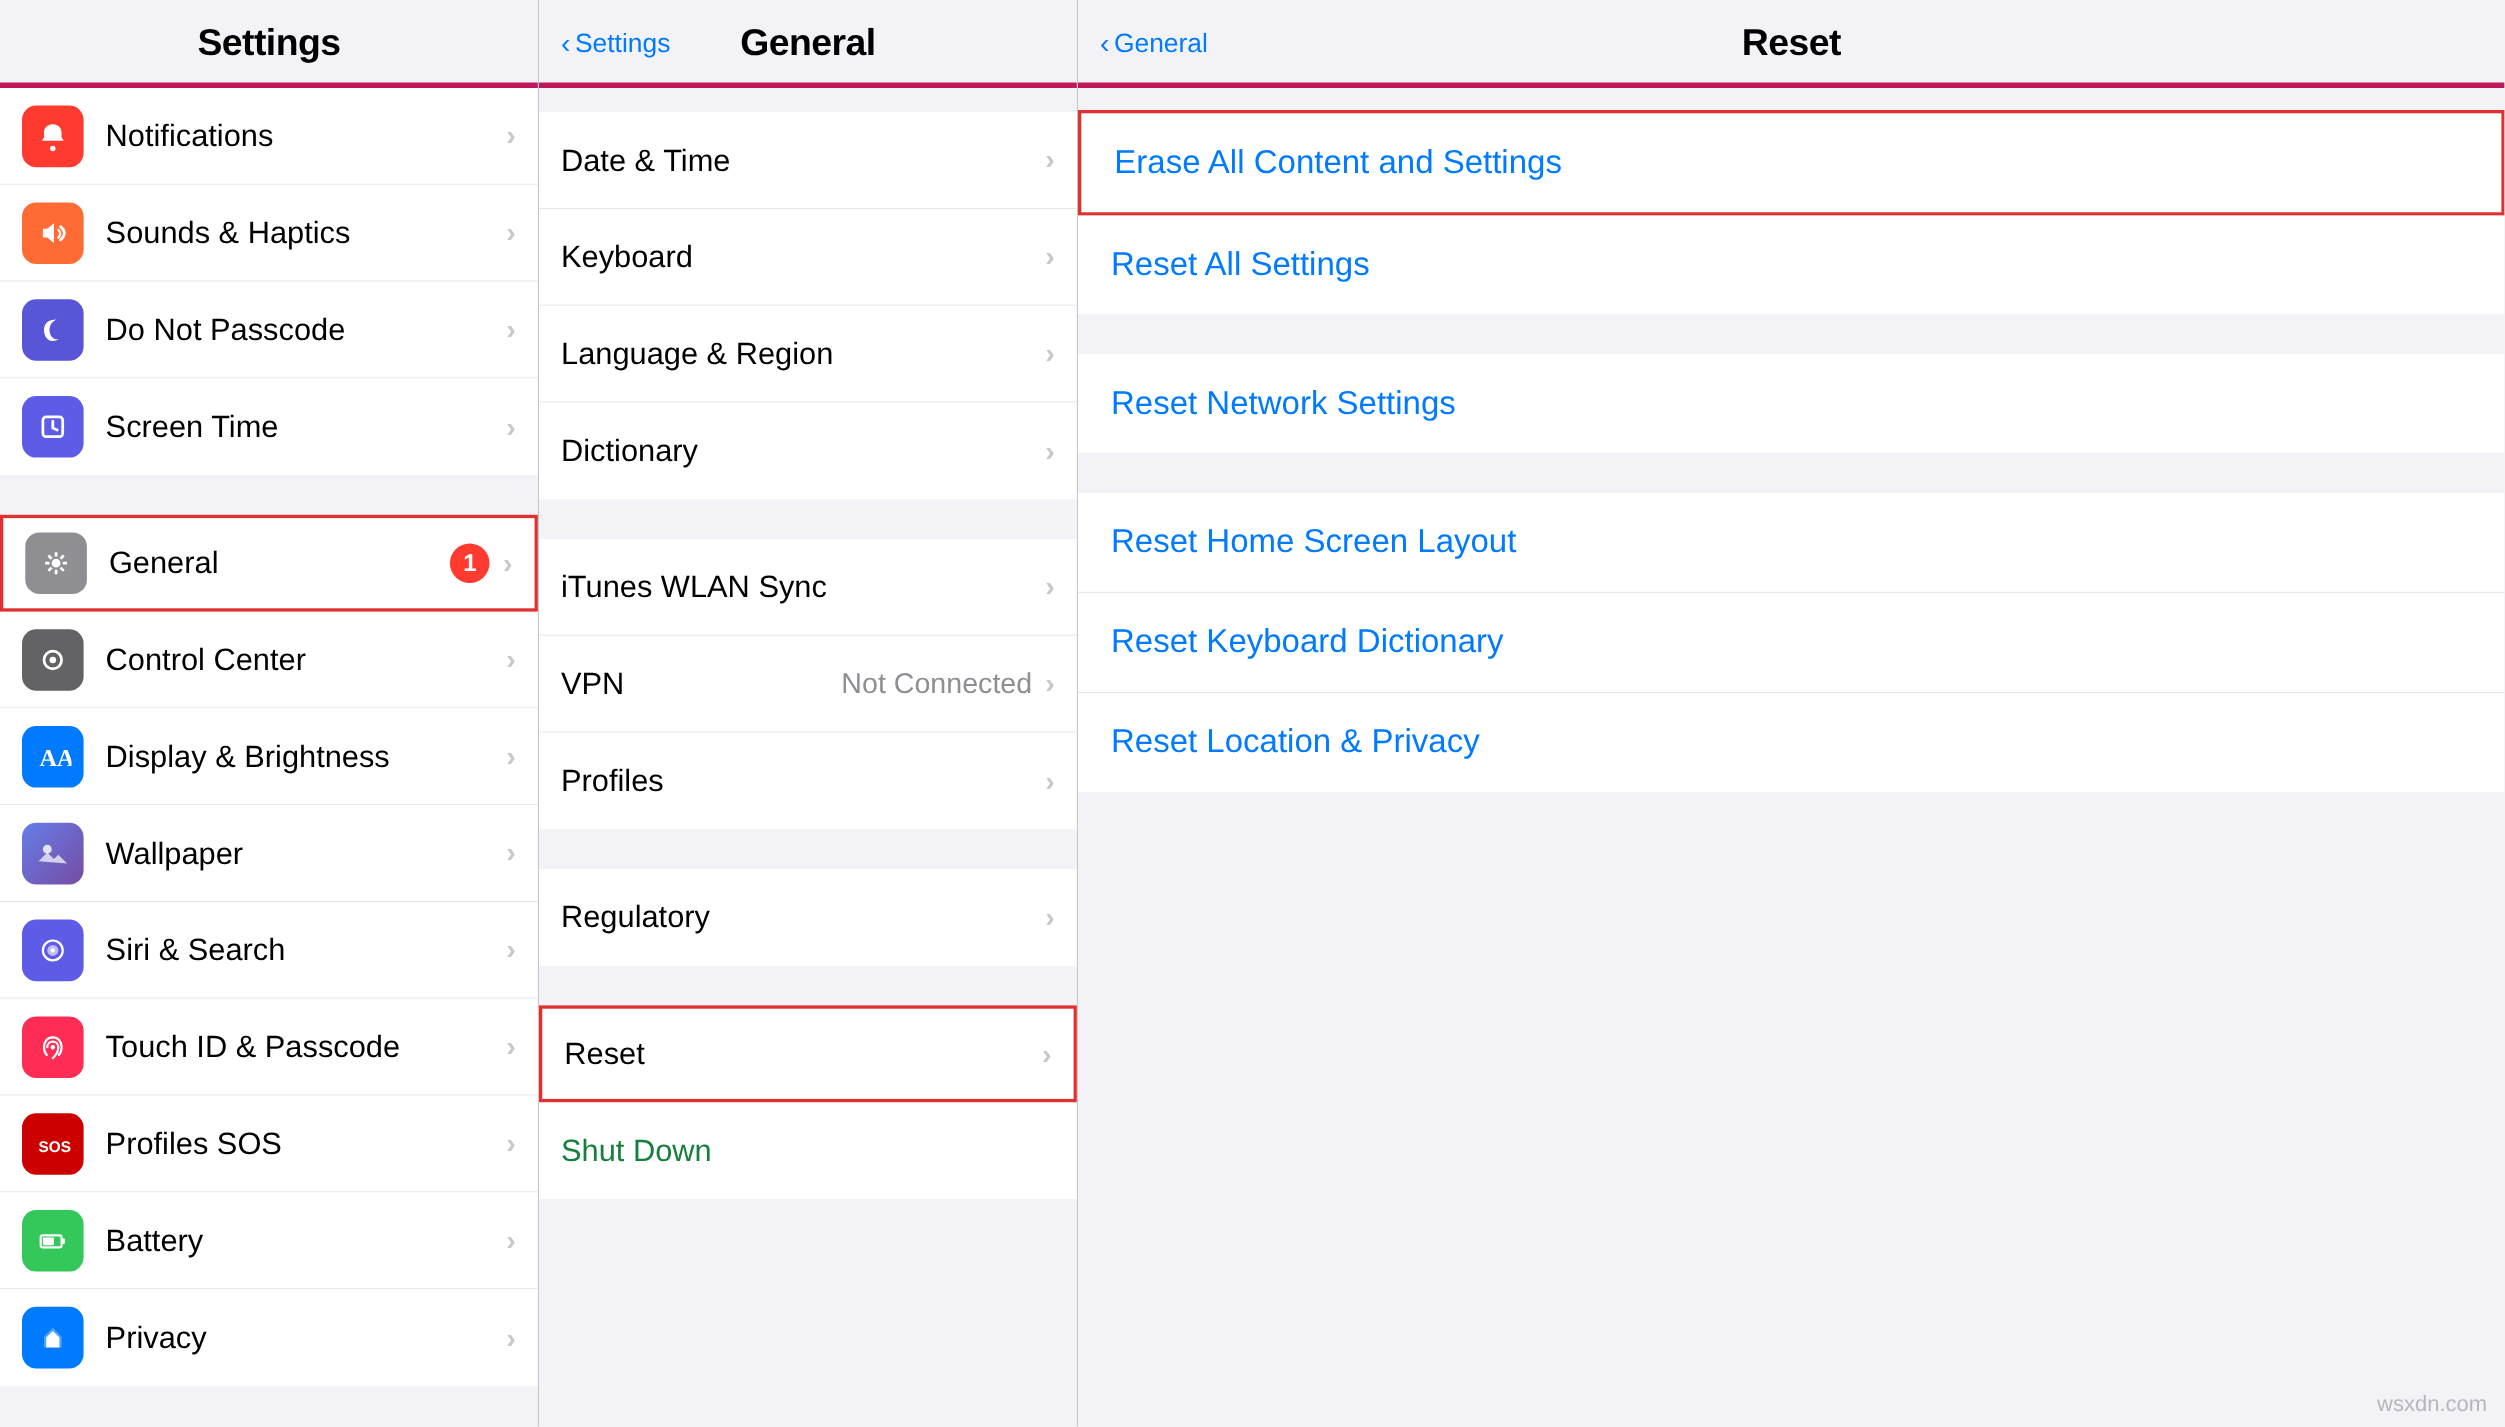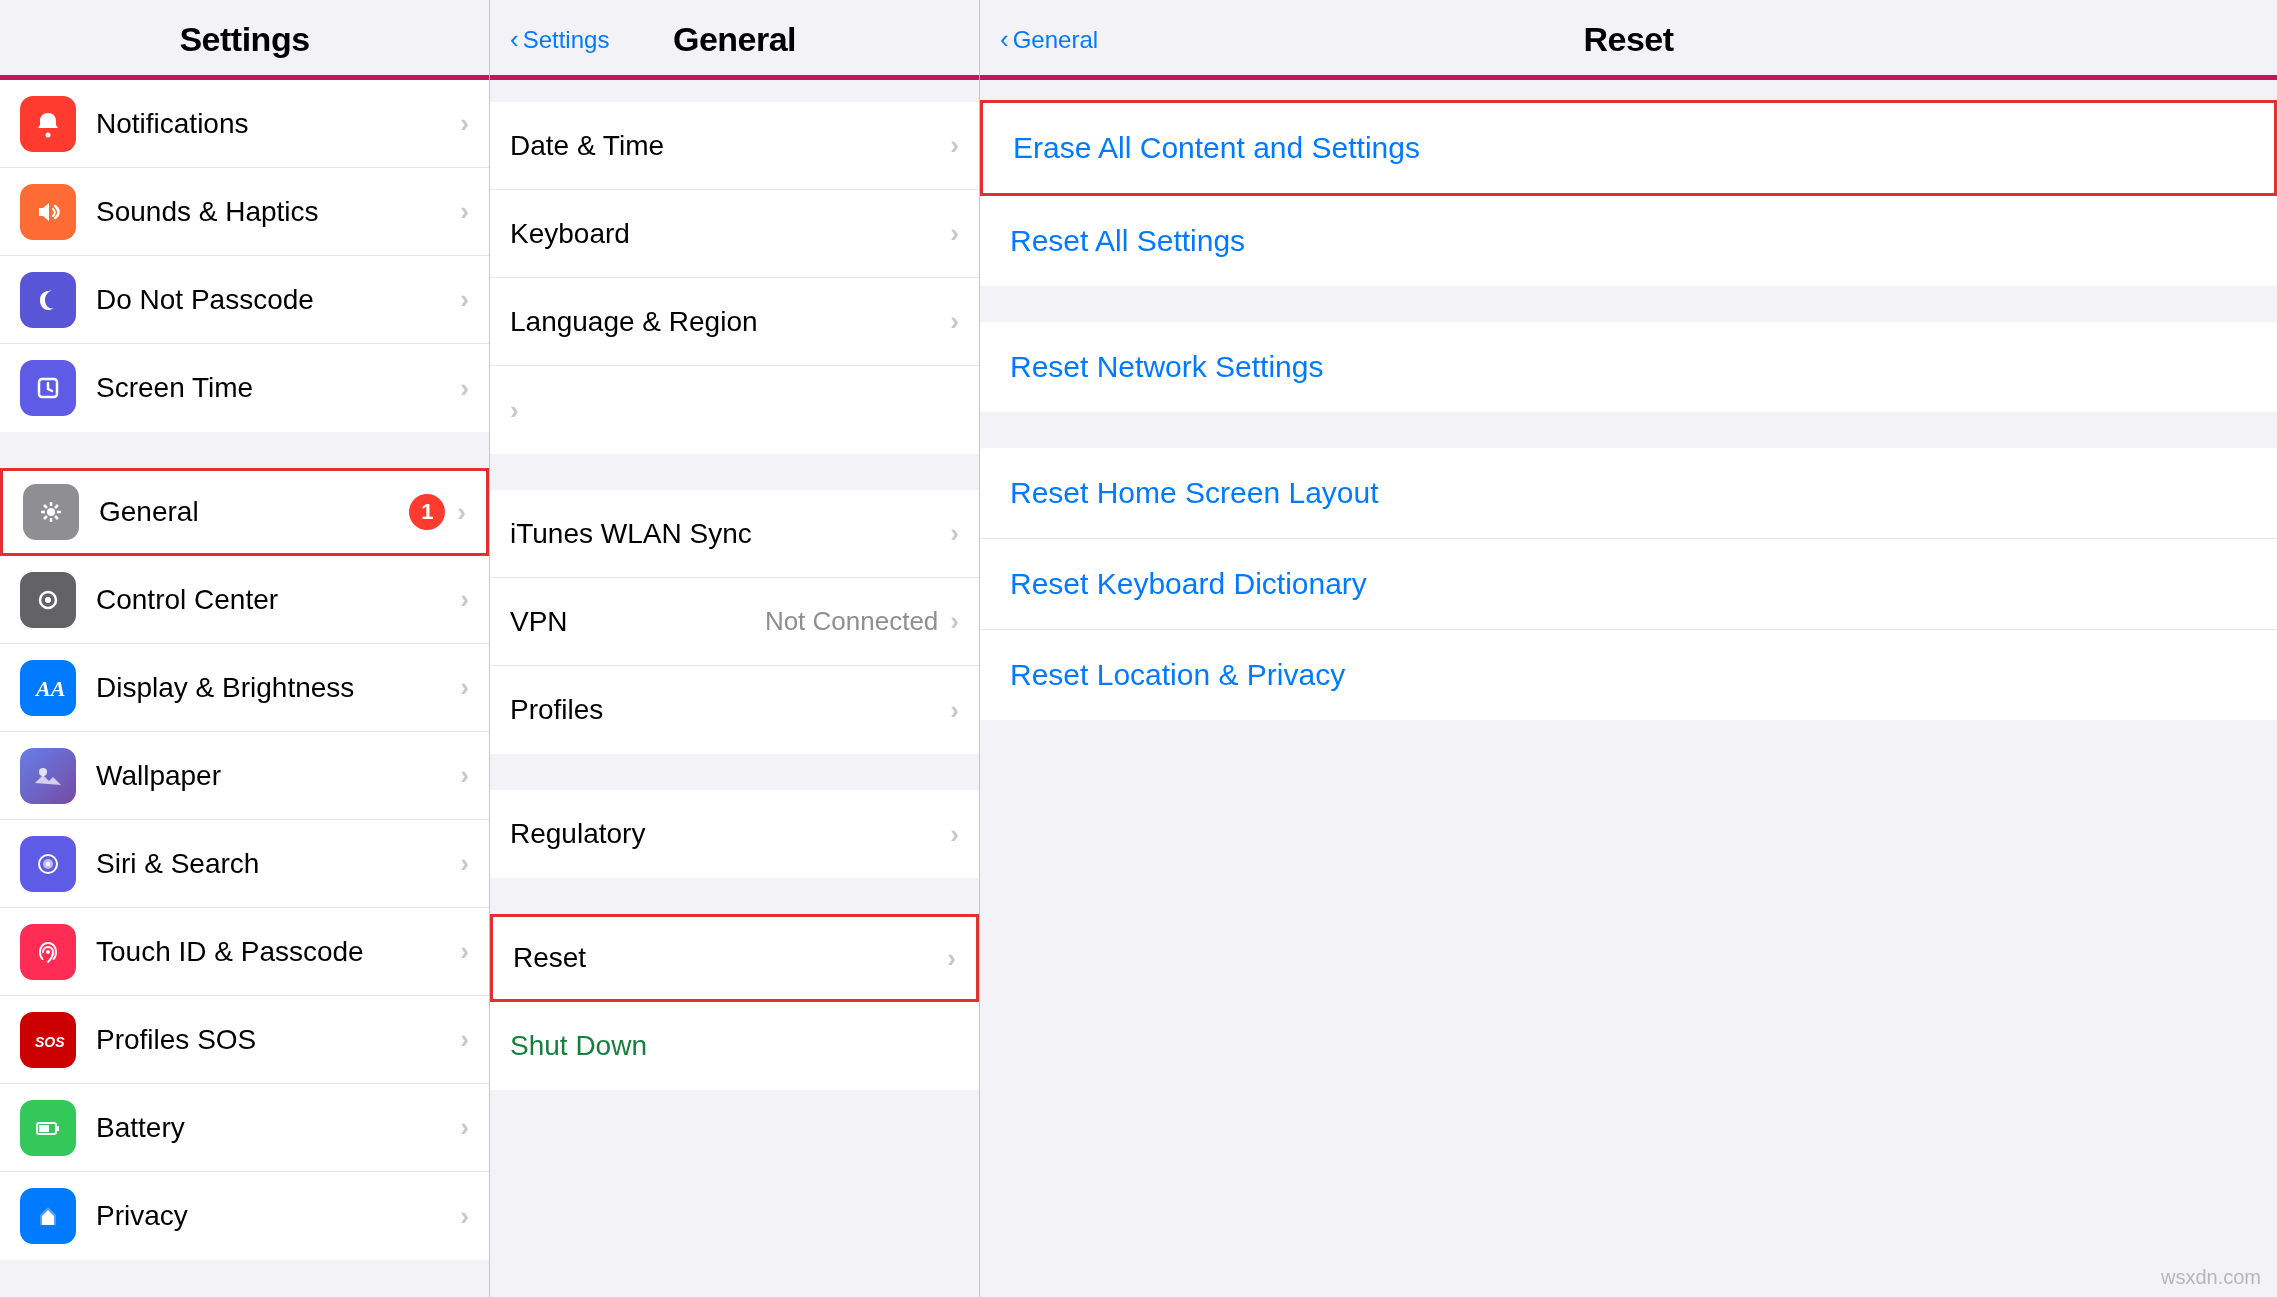"Dictionary" div.row-content { html: none -> <div> <span>Dictionary</span> </div> }
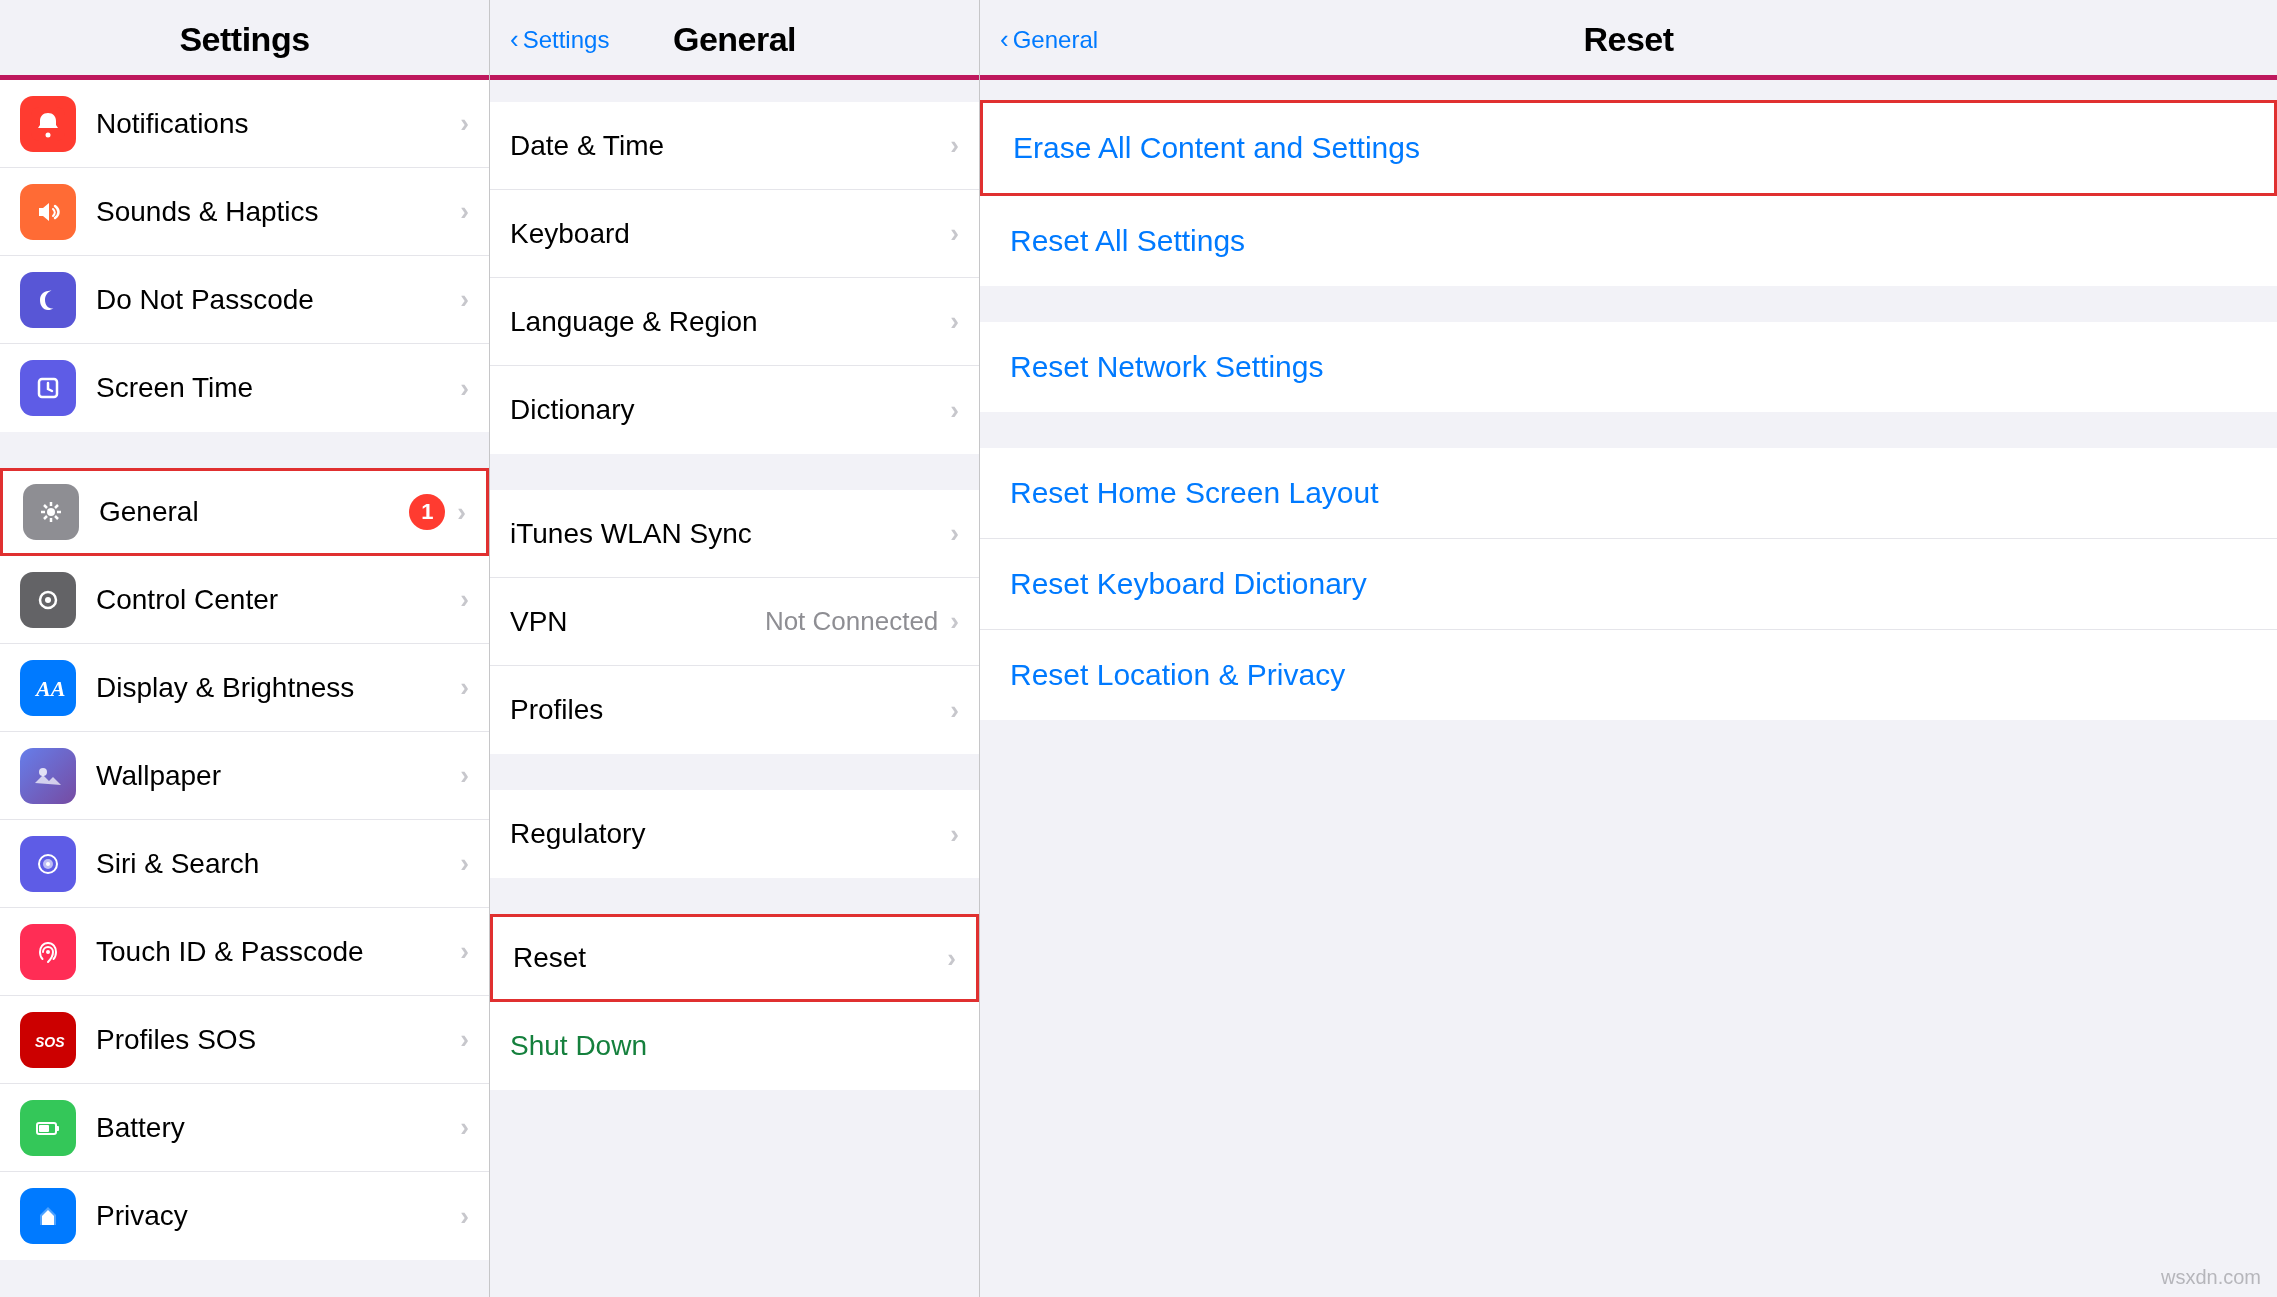"AA" .row-icon { font-style: italic -> none }
